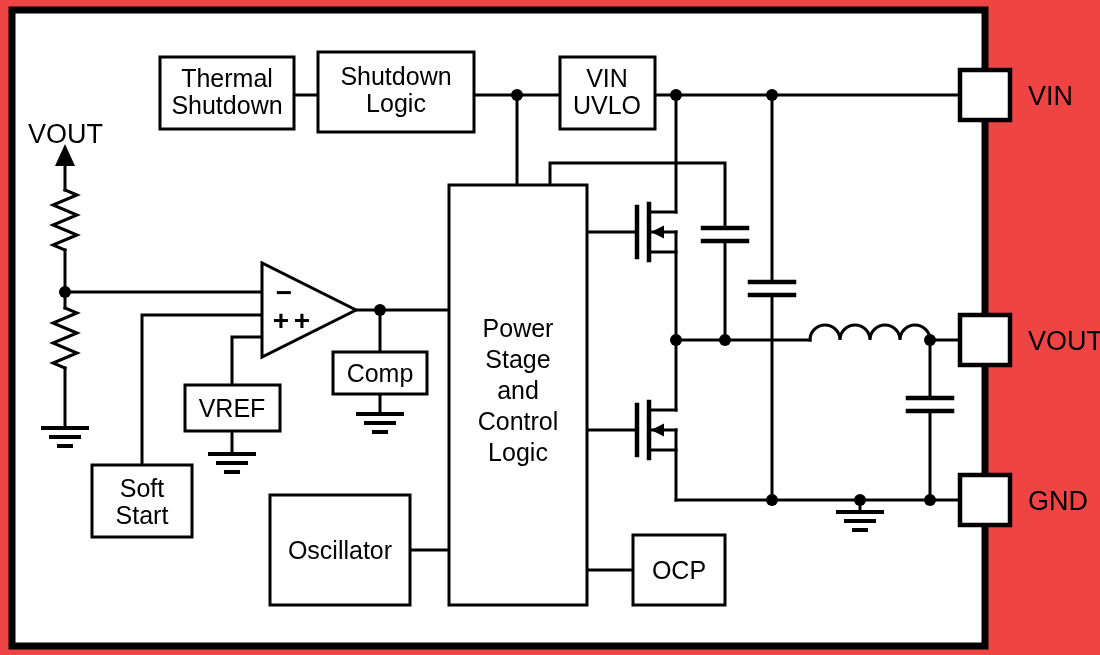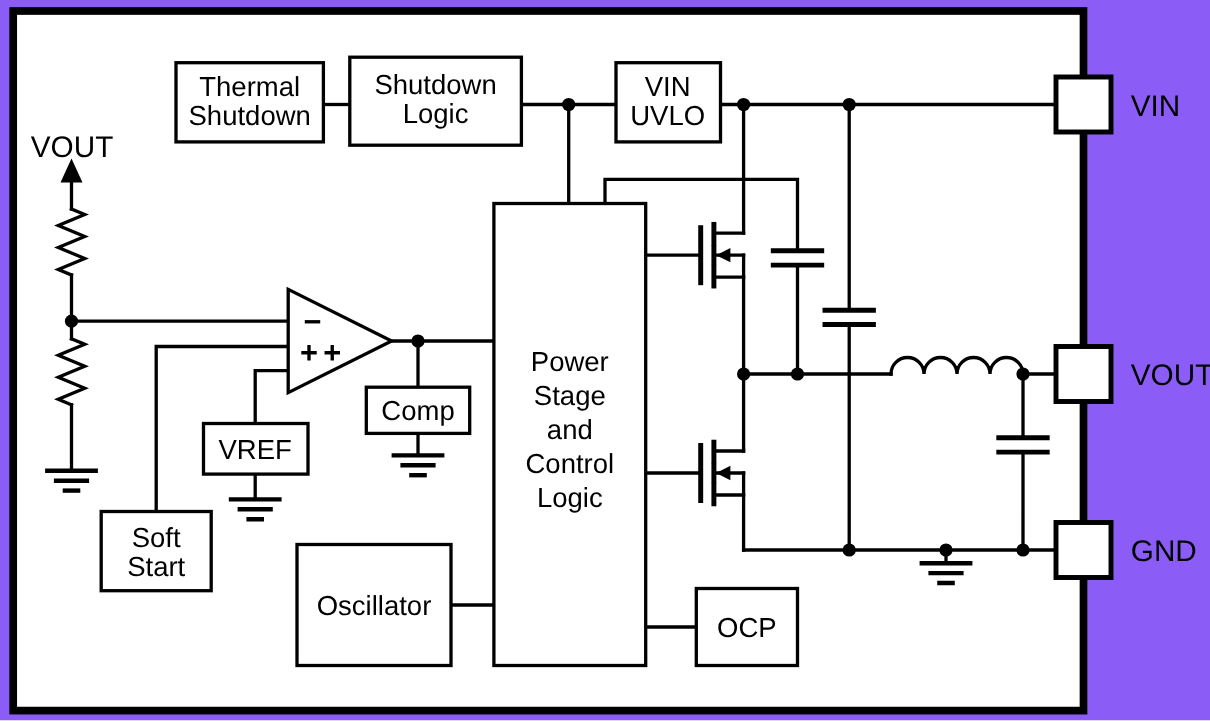"Thermal" .stage { background: #8b5cf6 -> #ef4444 }
